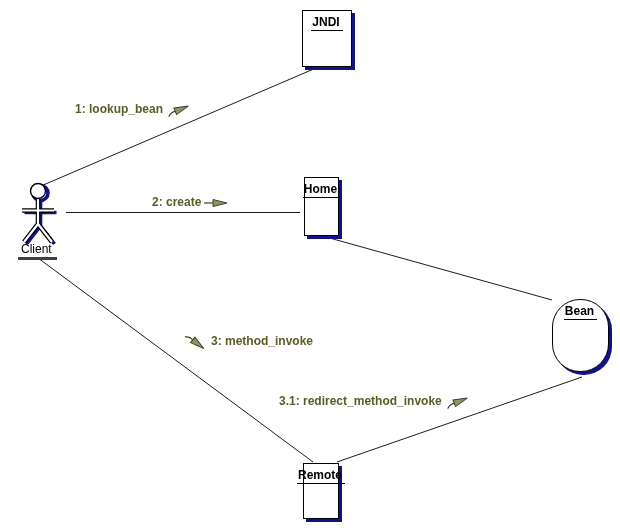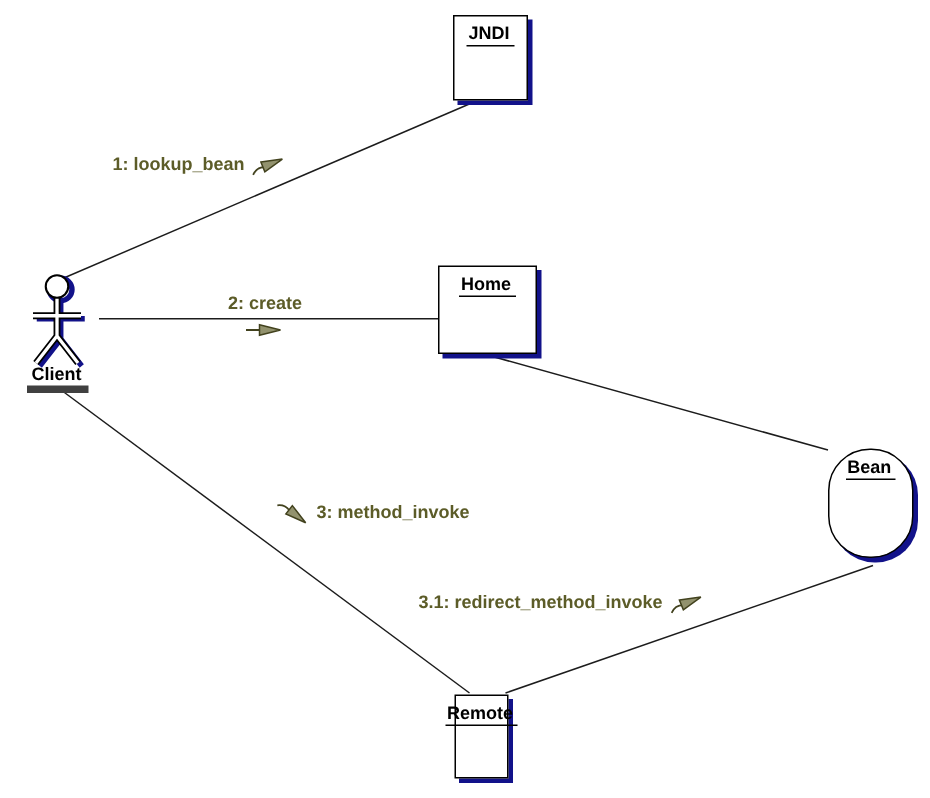"Home" div.node { left: 292px -> 304px; width: 66px -> 35px }
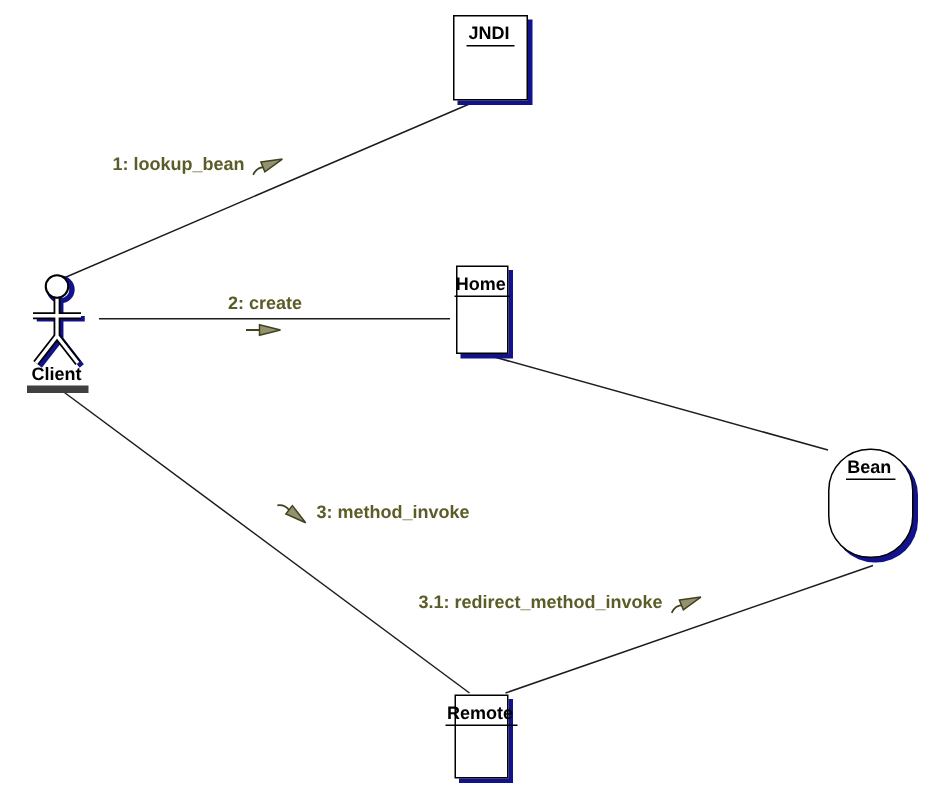"2: create" div.msg { flex-direction: column -> none }
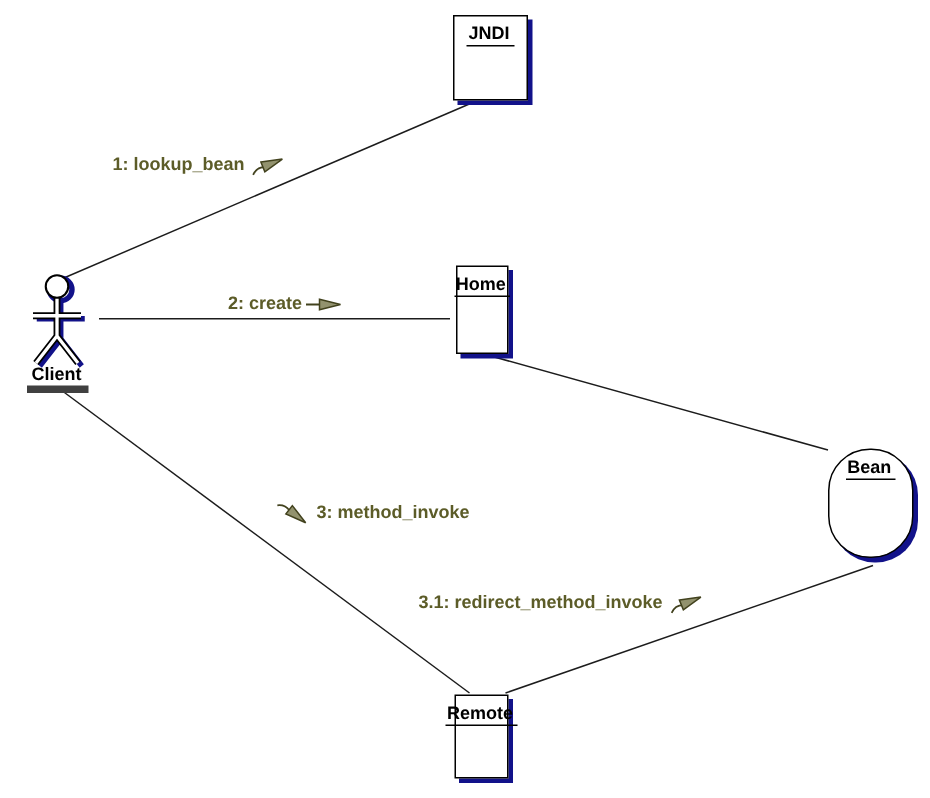"Client" .actor-label { border-bottom: 5px solid #404040 -> 3px solid #404040; font-weight: bold -> normal }
